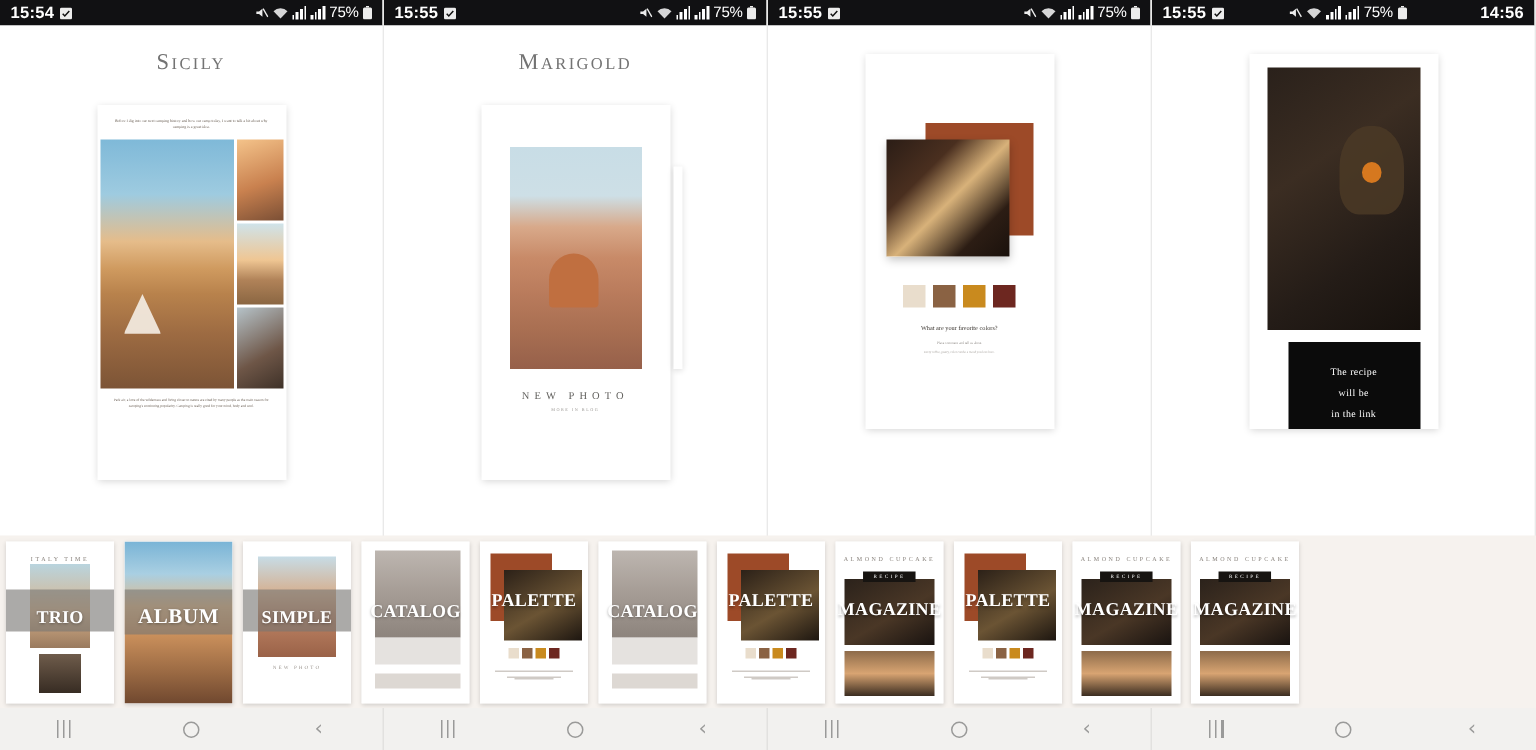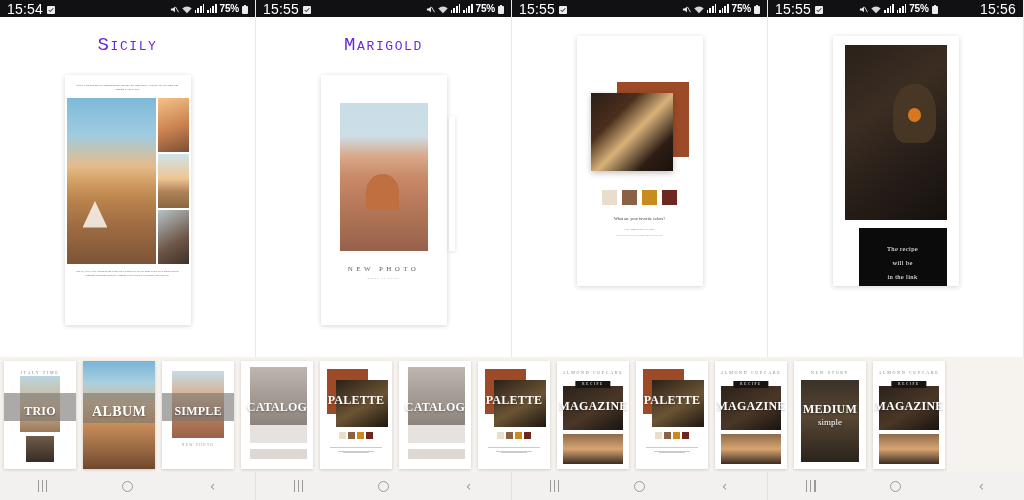"15:54" .sb-clock { font-size: 14px -> 11px; font-weight: 400 -> 700 }
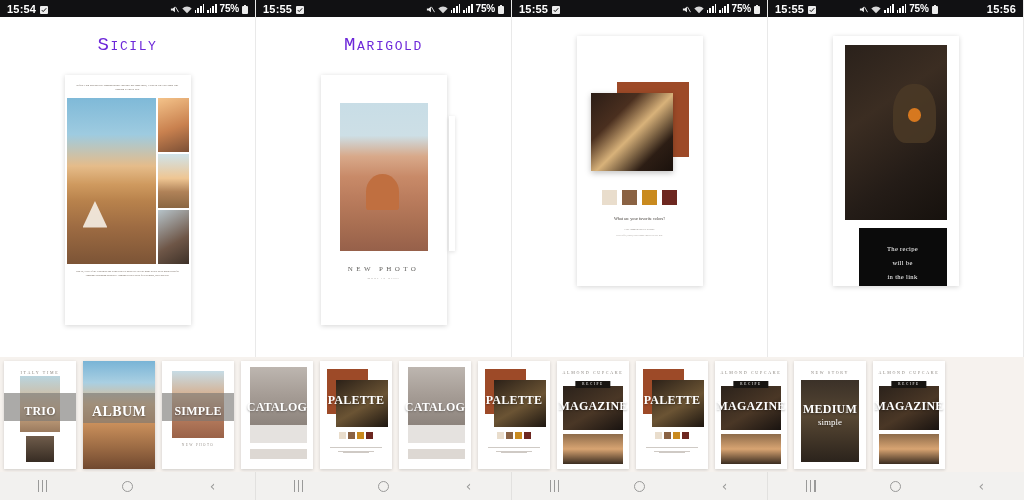"75%" .sb-pct { font-weight: 700 -> 400 }
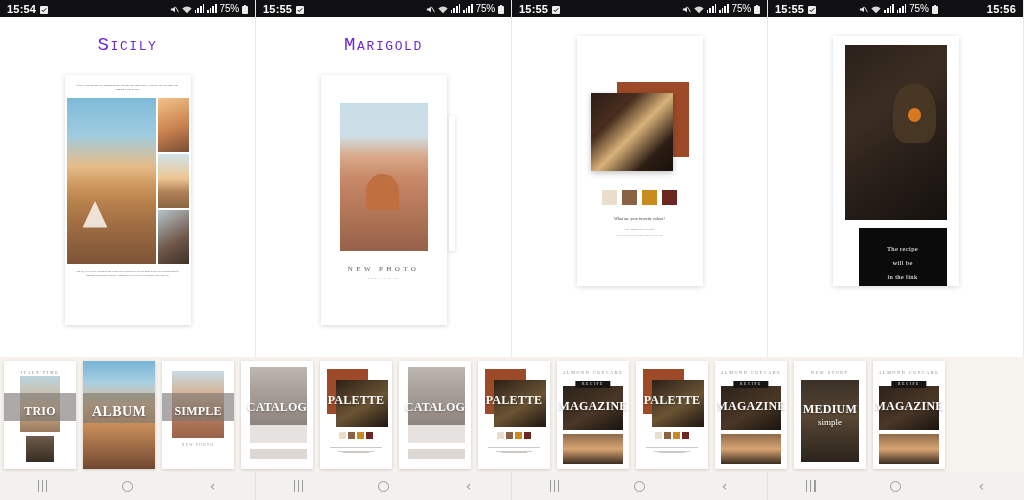"15:56" span.sb-clock { text: 15:56 -> 14:56 }
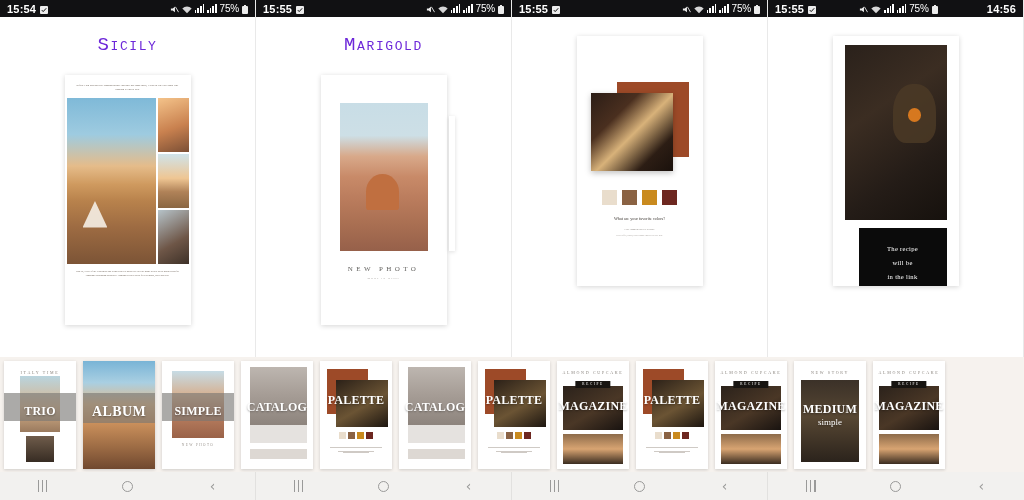"Sicily" .template-title { color: #6d28d9 -> #737373; font-family: Liberation Mono, monospace -> Liberation Serif, serif; font-size: 19px -> 15px }
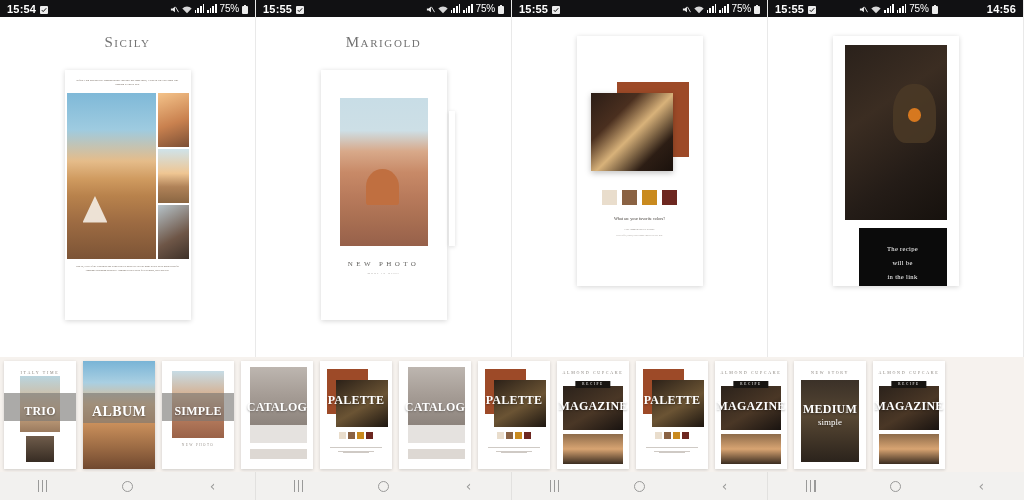"MEDIUM" div.thumb { html: <div> <div></div> <div></div> <div>NEW STORY</div> <div>MEDIUM</div> <div>simple</div> </div> -> none }
